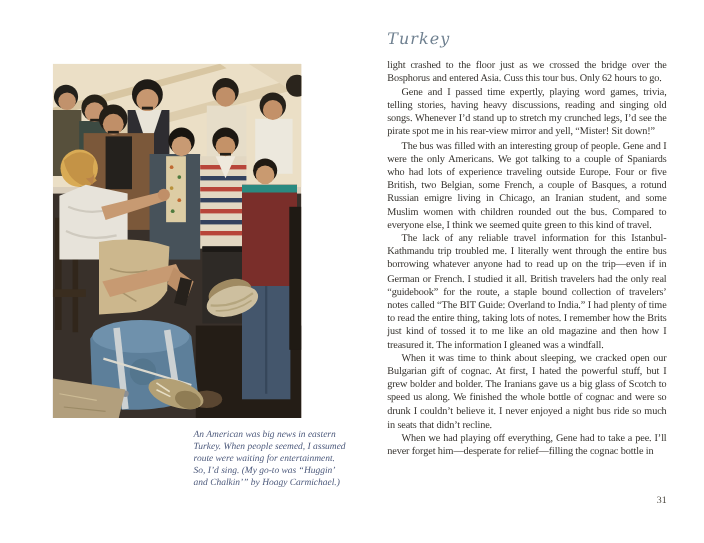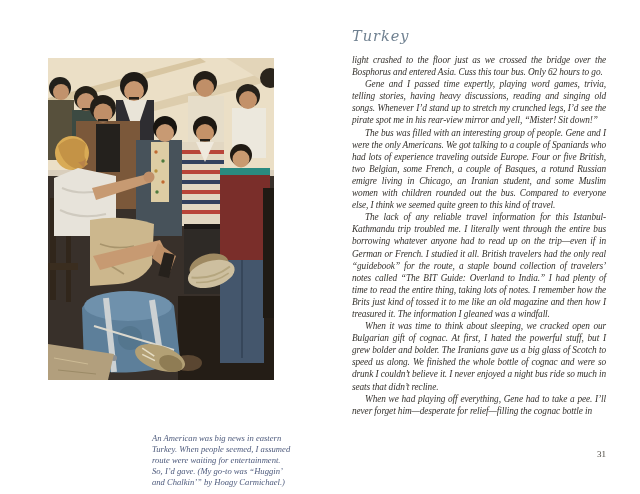"light crashed to the floor" .body-text { font-style: italic -> none }
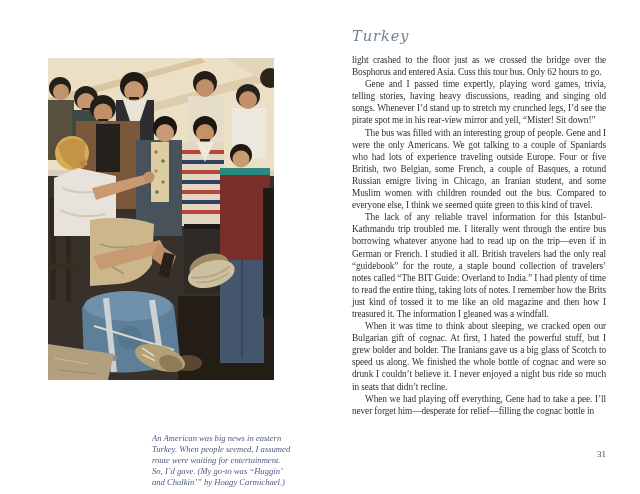"An American was big news" .caption { left: 152px -> 176px; margin-top: 44px -> none }
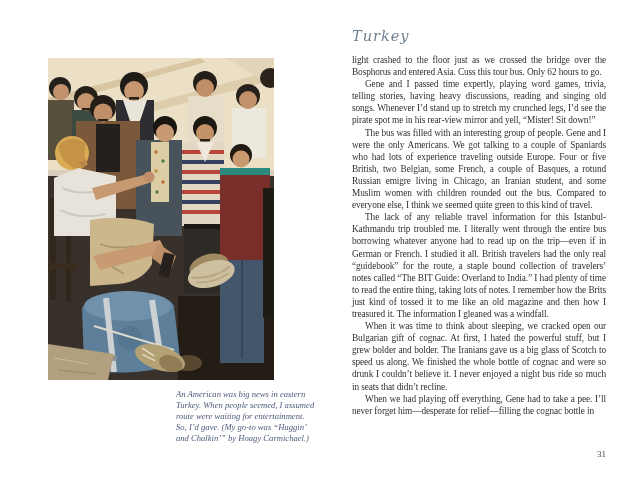"So, I’d gave. (My go-to" div.cap-line { text: gave -> sing }
